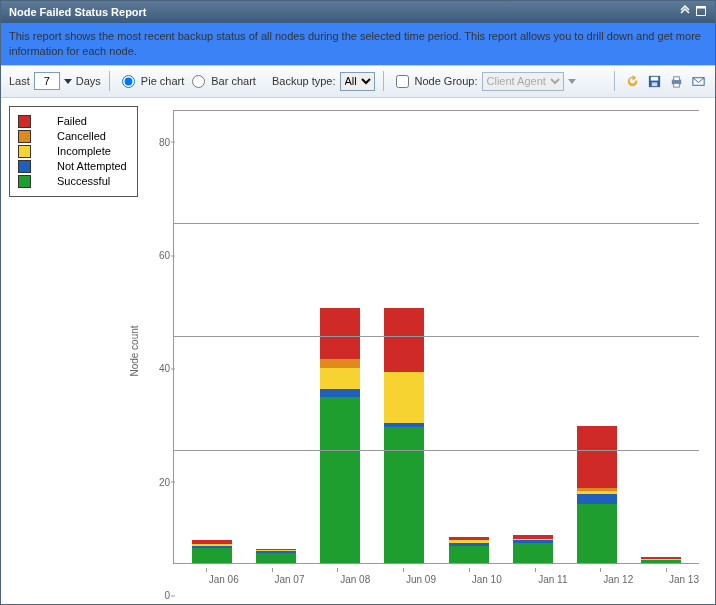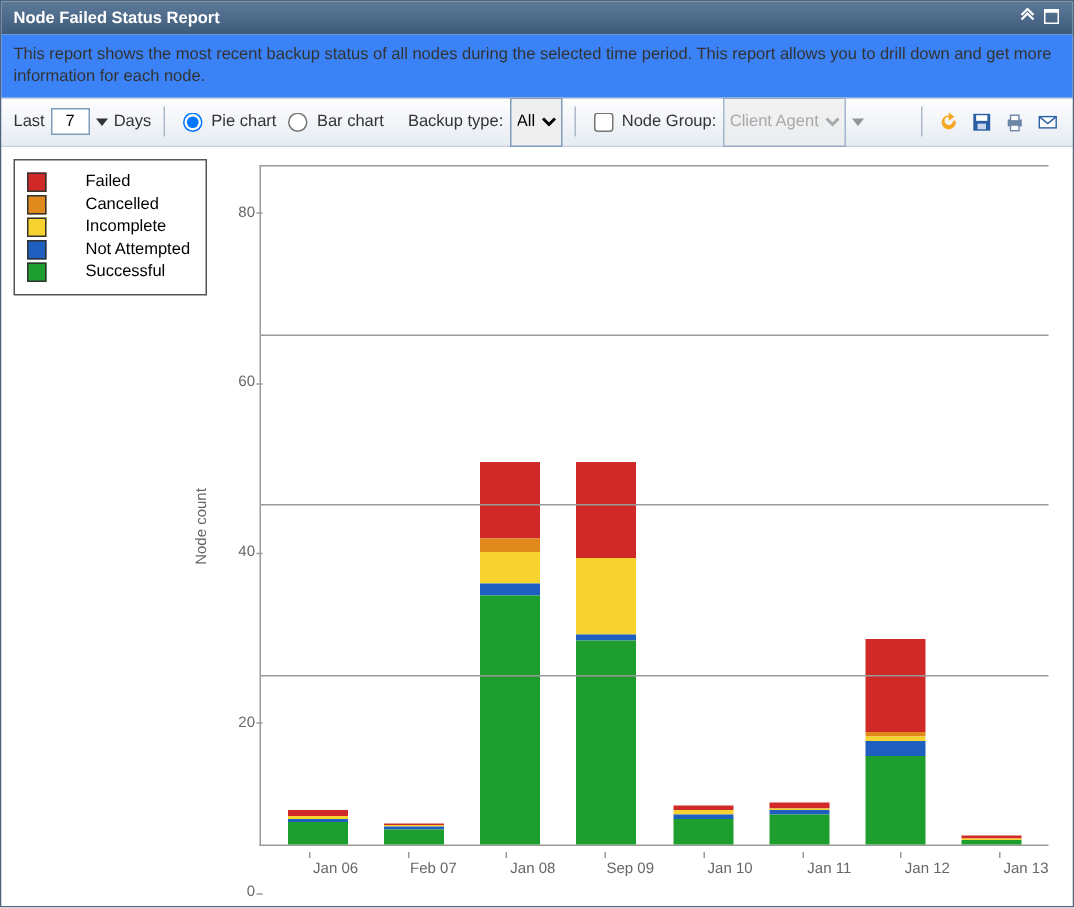"All" select { height: 33px -> 19px }
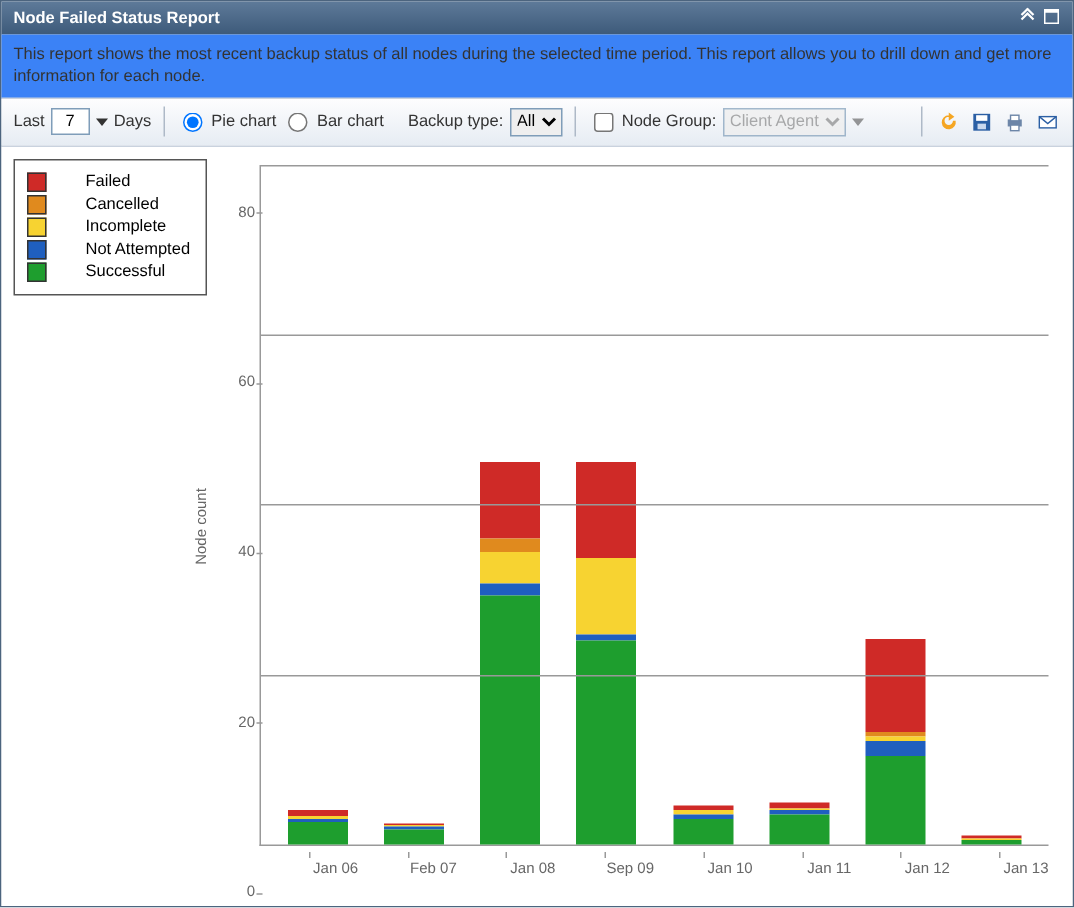"Feb 07" div { text: Feb -> Jan }
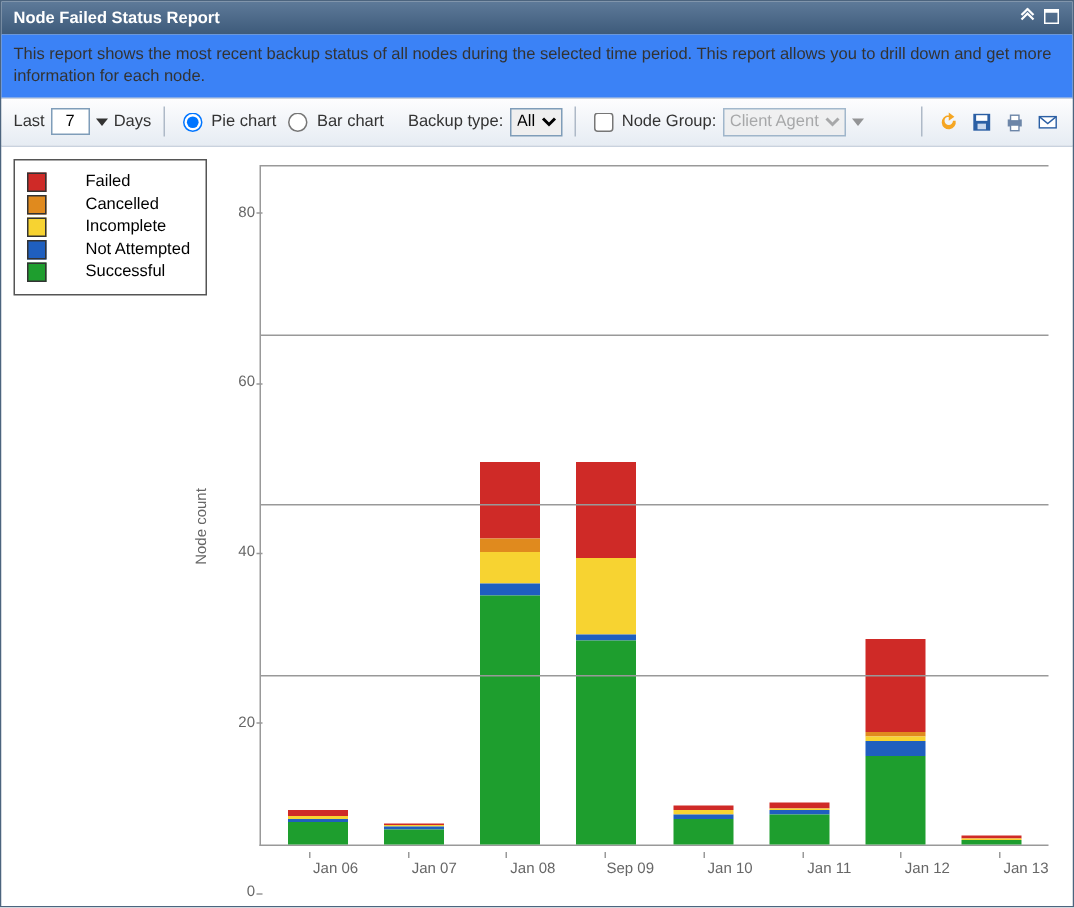"Sep 09" div { text: Sep -> Jun }
